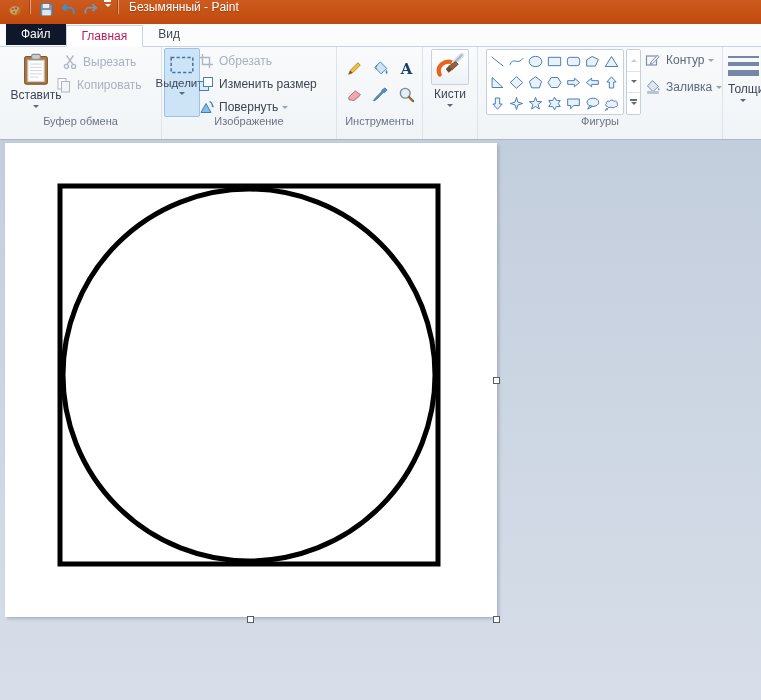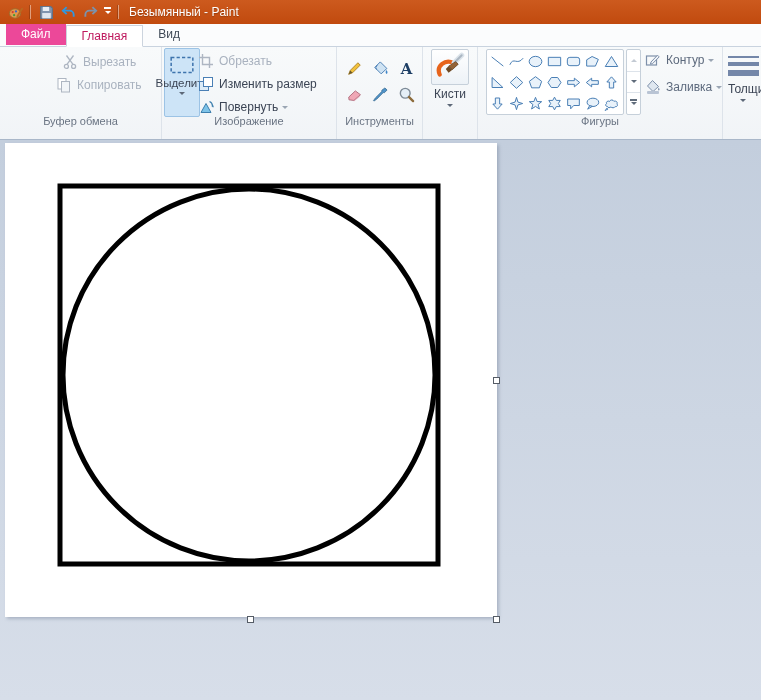"Безымянный - Paint" .titlebar { align-items: center -> flex-start }
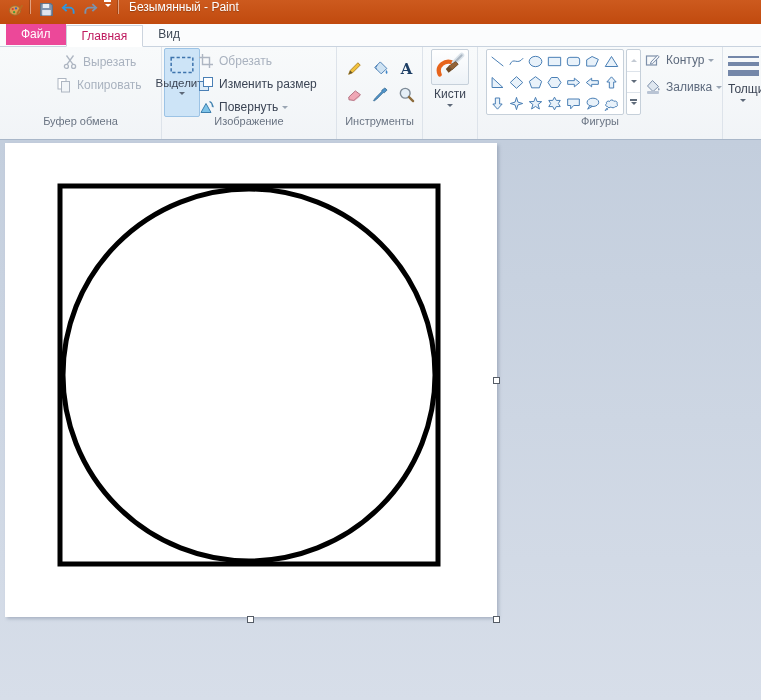"Файл" .tab-file { background: #ec4899 -> #0f172a }
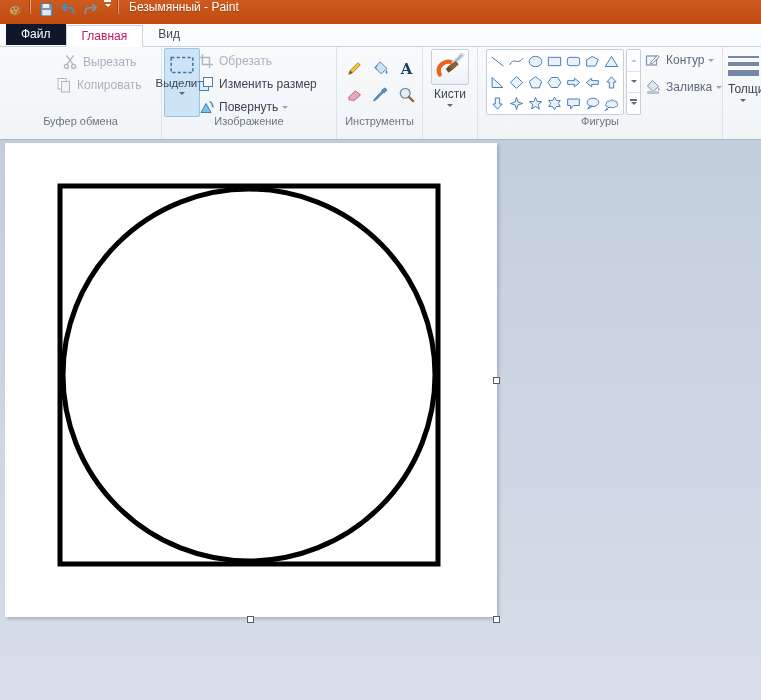"Вставить" div.bigbtn { html: none -> <div> <svg> <rect></rect> <rect></rect> <line></line> <line></line> <line></line> <line></line> <line></line> <rect></rect> </svg> <span>Вставить</span> <span></span> </div> }
